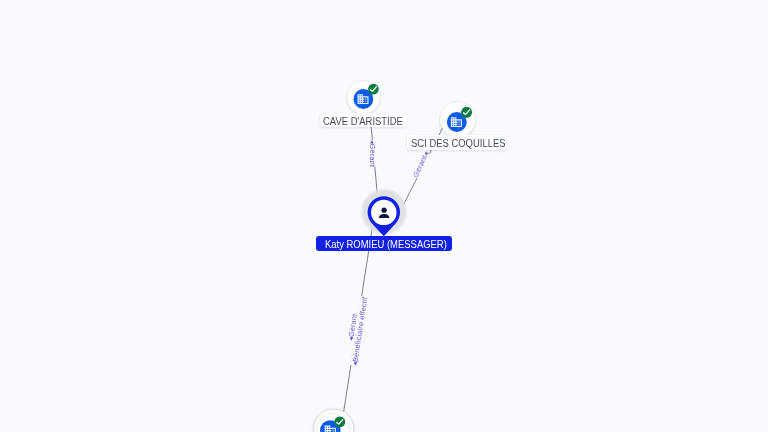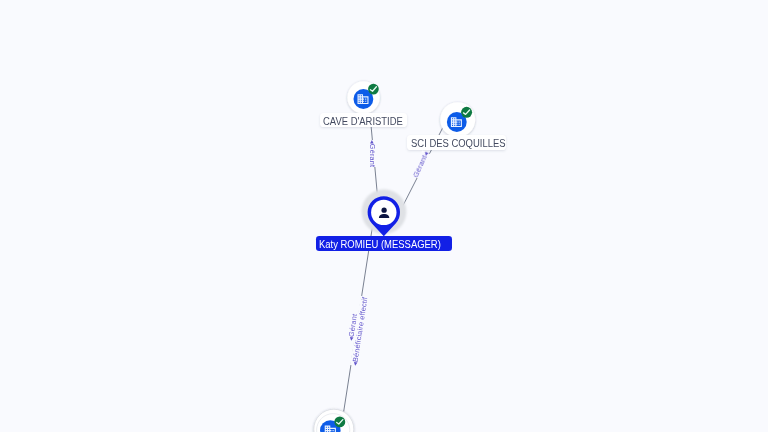"Katy ROMIEU (MESSAGER)" .nlbl.person { padding-left: 3px -> 9px }
